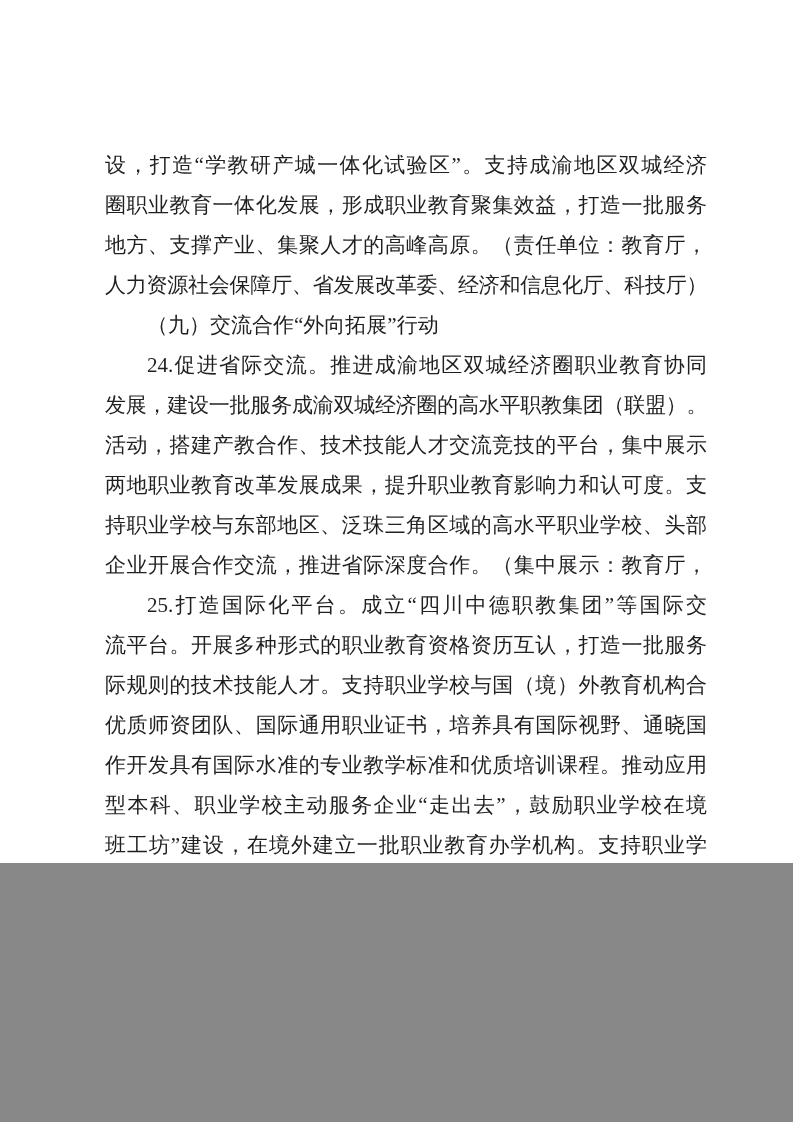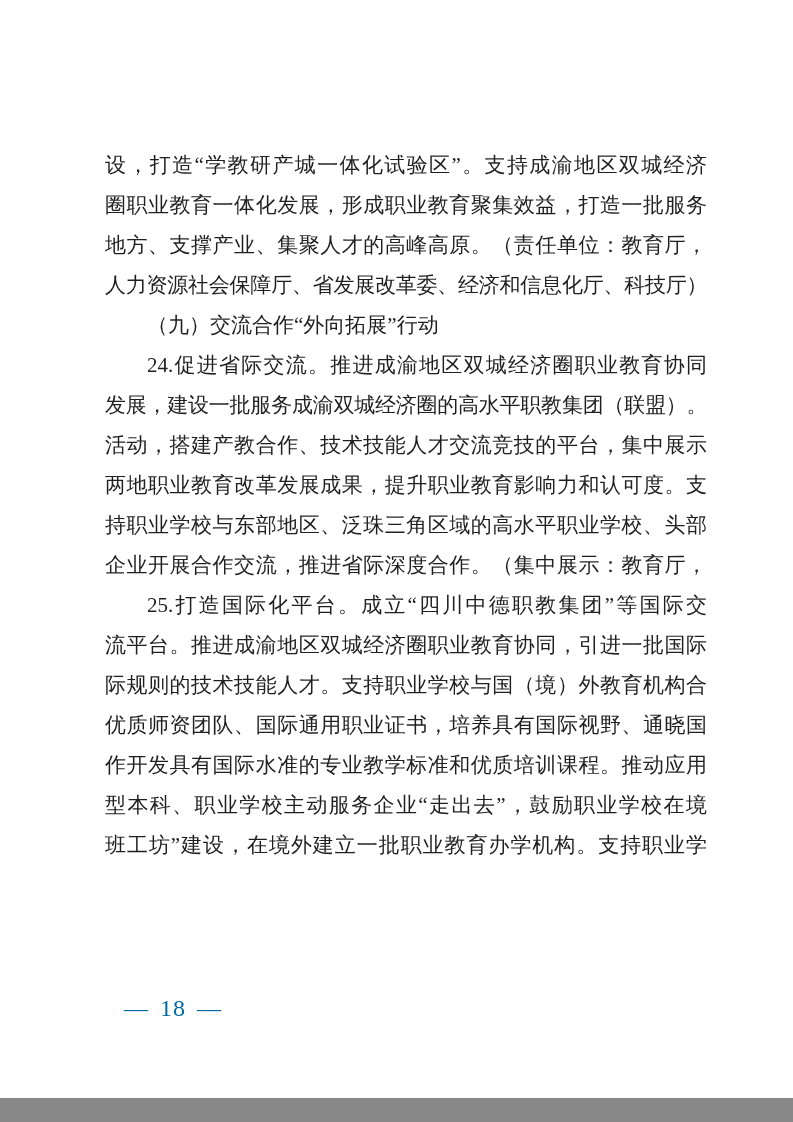"设，打造“学教研产城一体化试验区”。支持成渝地区双城经济" .page { height: 1098px -> 863px }
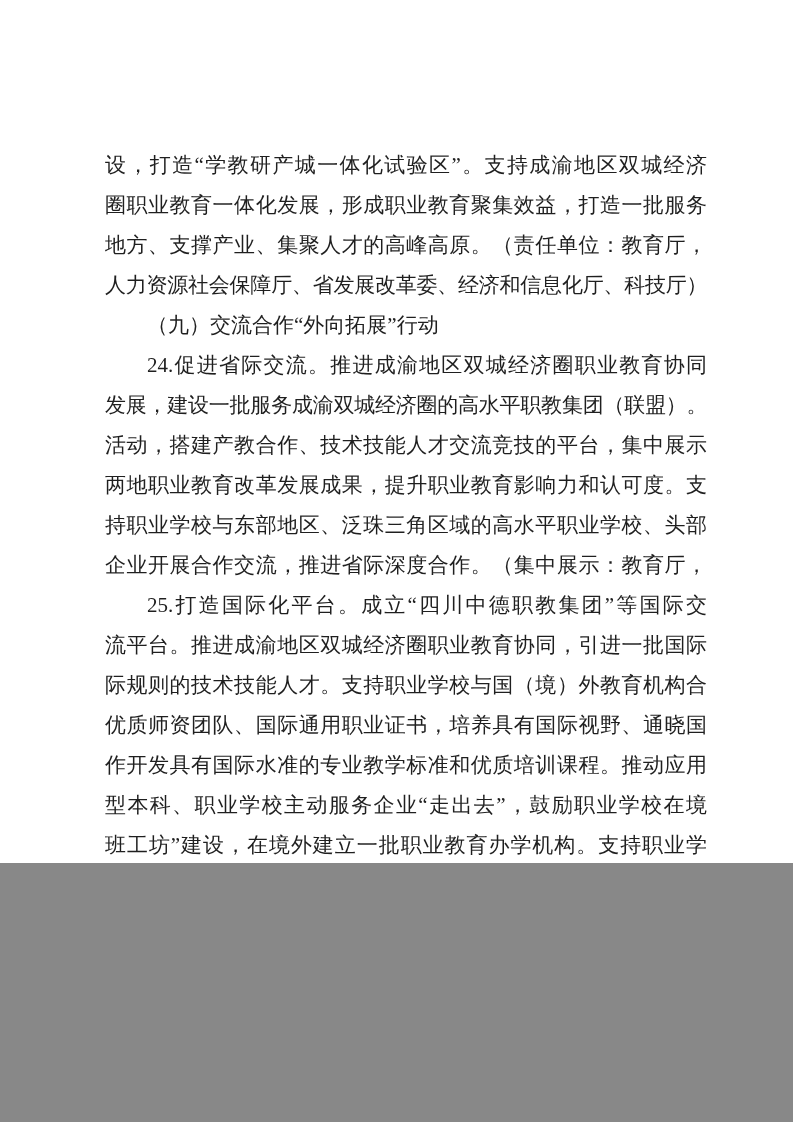"流平台。推进成渝地区双城经济圈职业教育协同，引进一批国际" div.line { text: 推进成渝地区双城经济圈职业教育协同，引进一批国际 -> 开展多种形式的职业教育资格资历互认，打造一批服务 }
